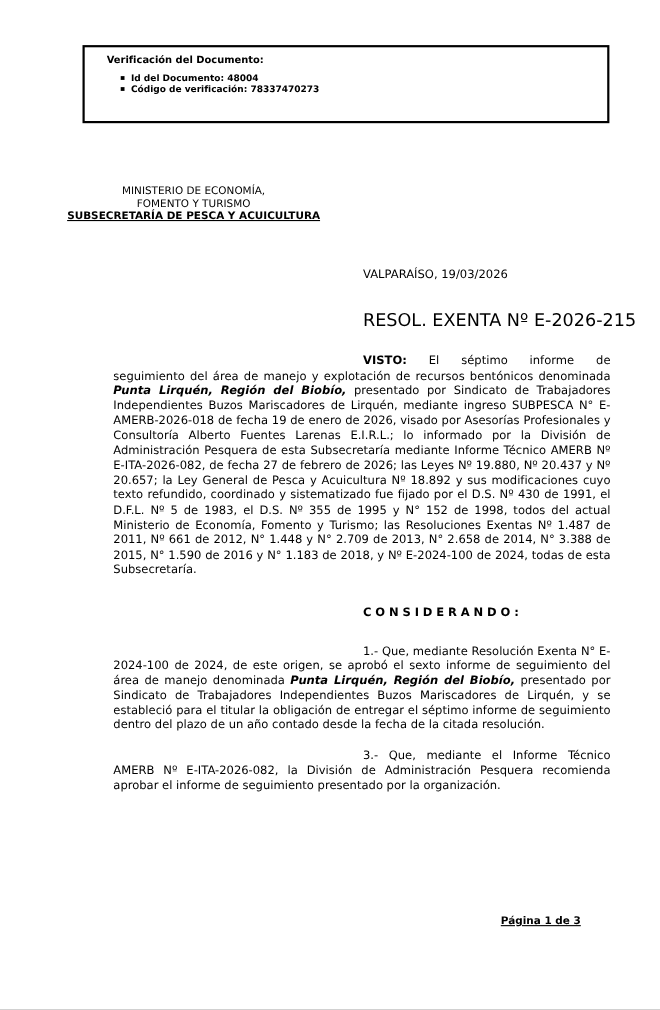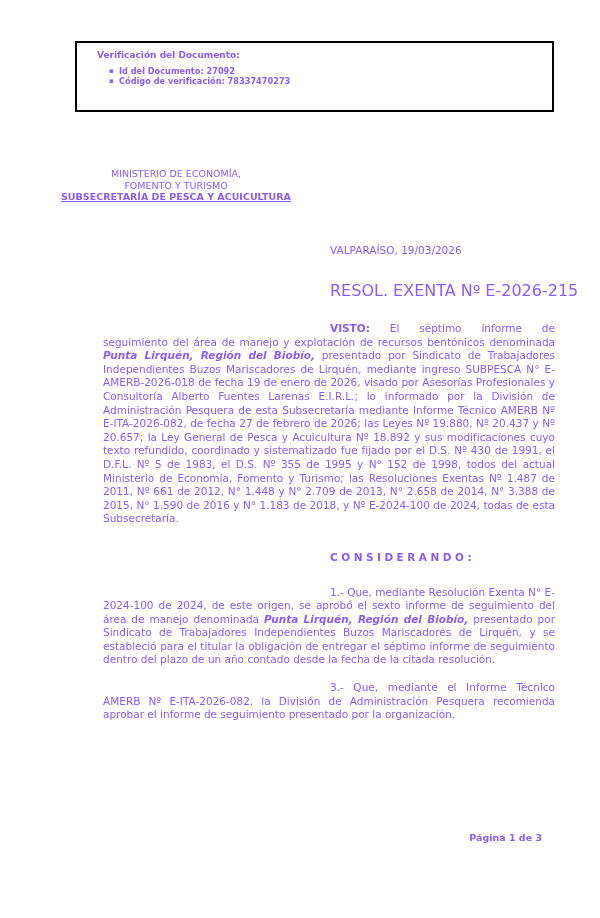"Verificación del Documento:" .page { color: #8b5cf6 -> #000000 }
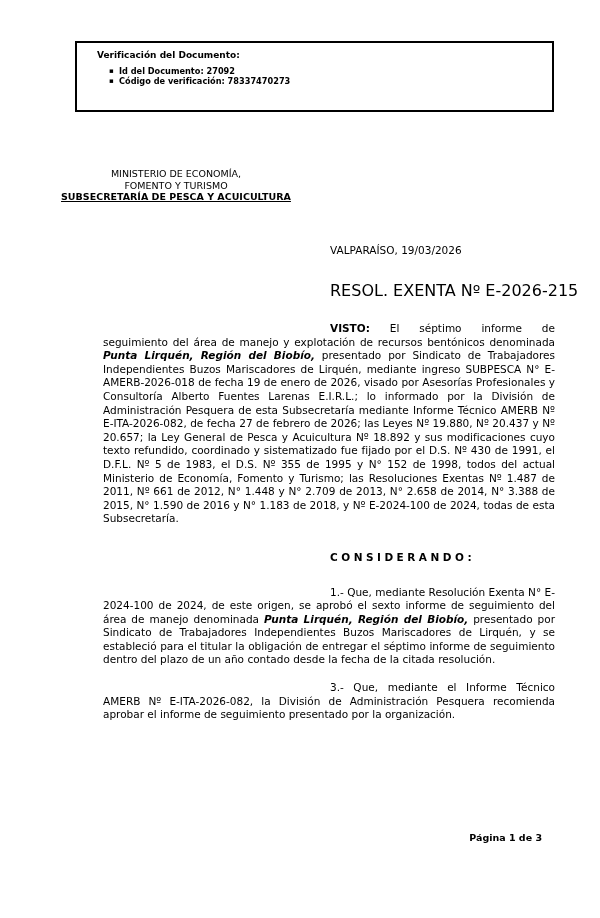"Id del Documento: 27092" span { text: 27092 -> 48004 }
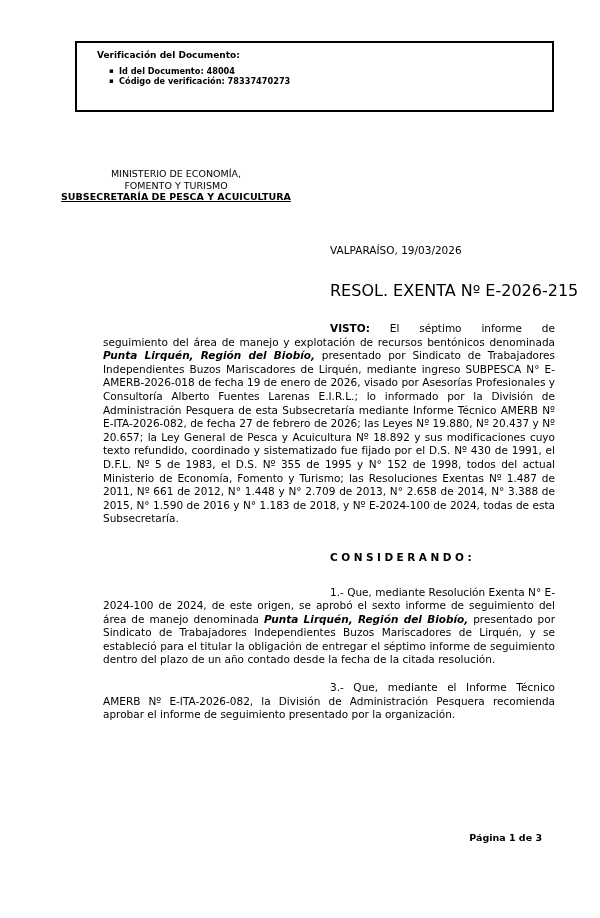"Página 1 de 3" .page-footer { right: 58px -> 72px; text-decoration: none -> underline }
